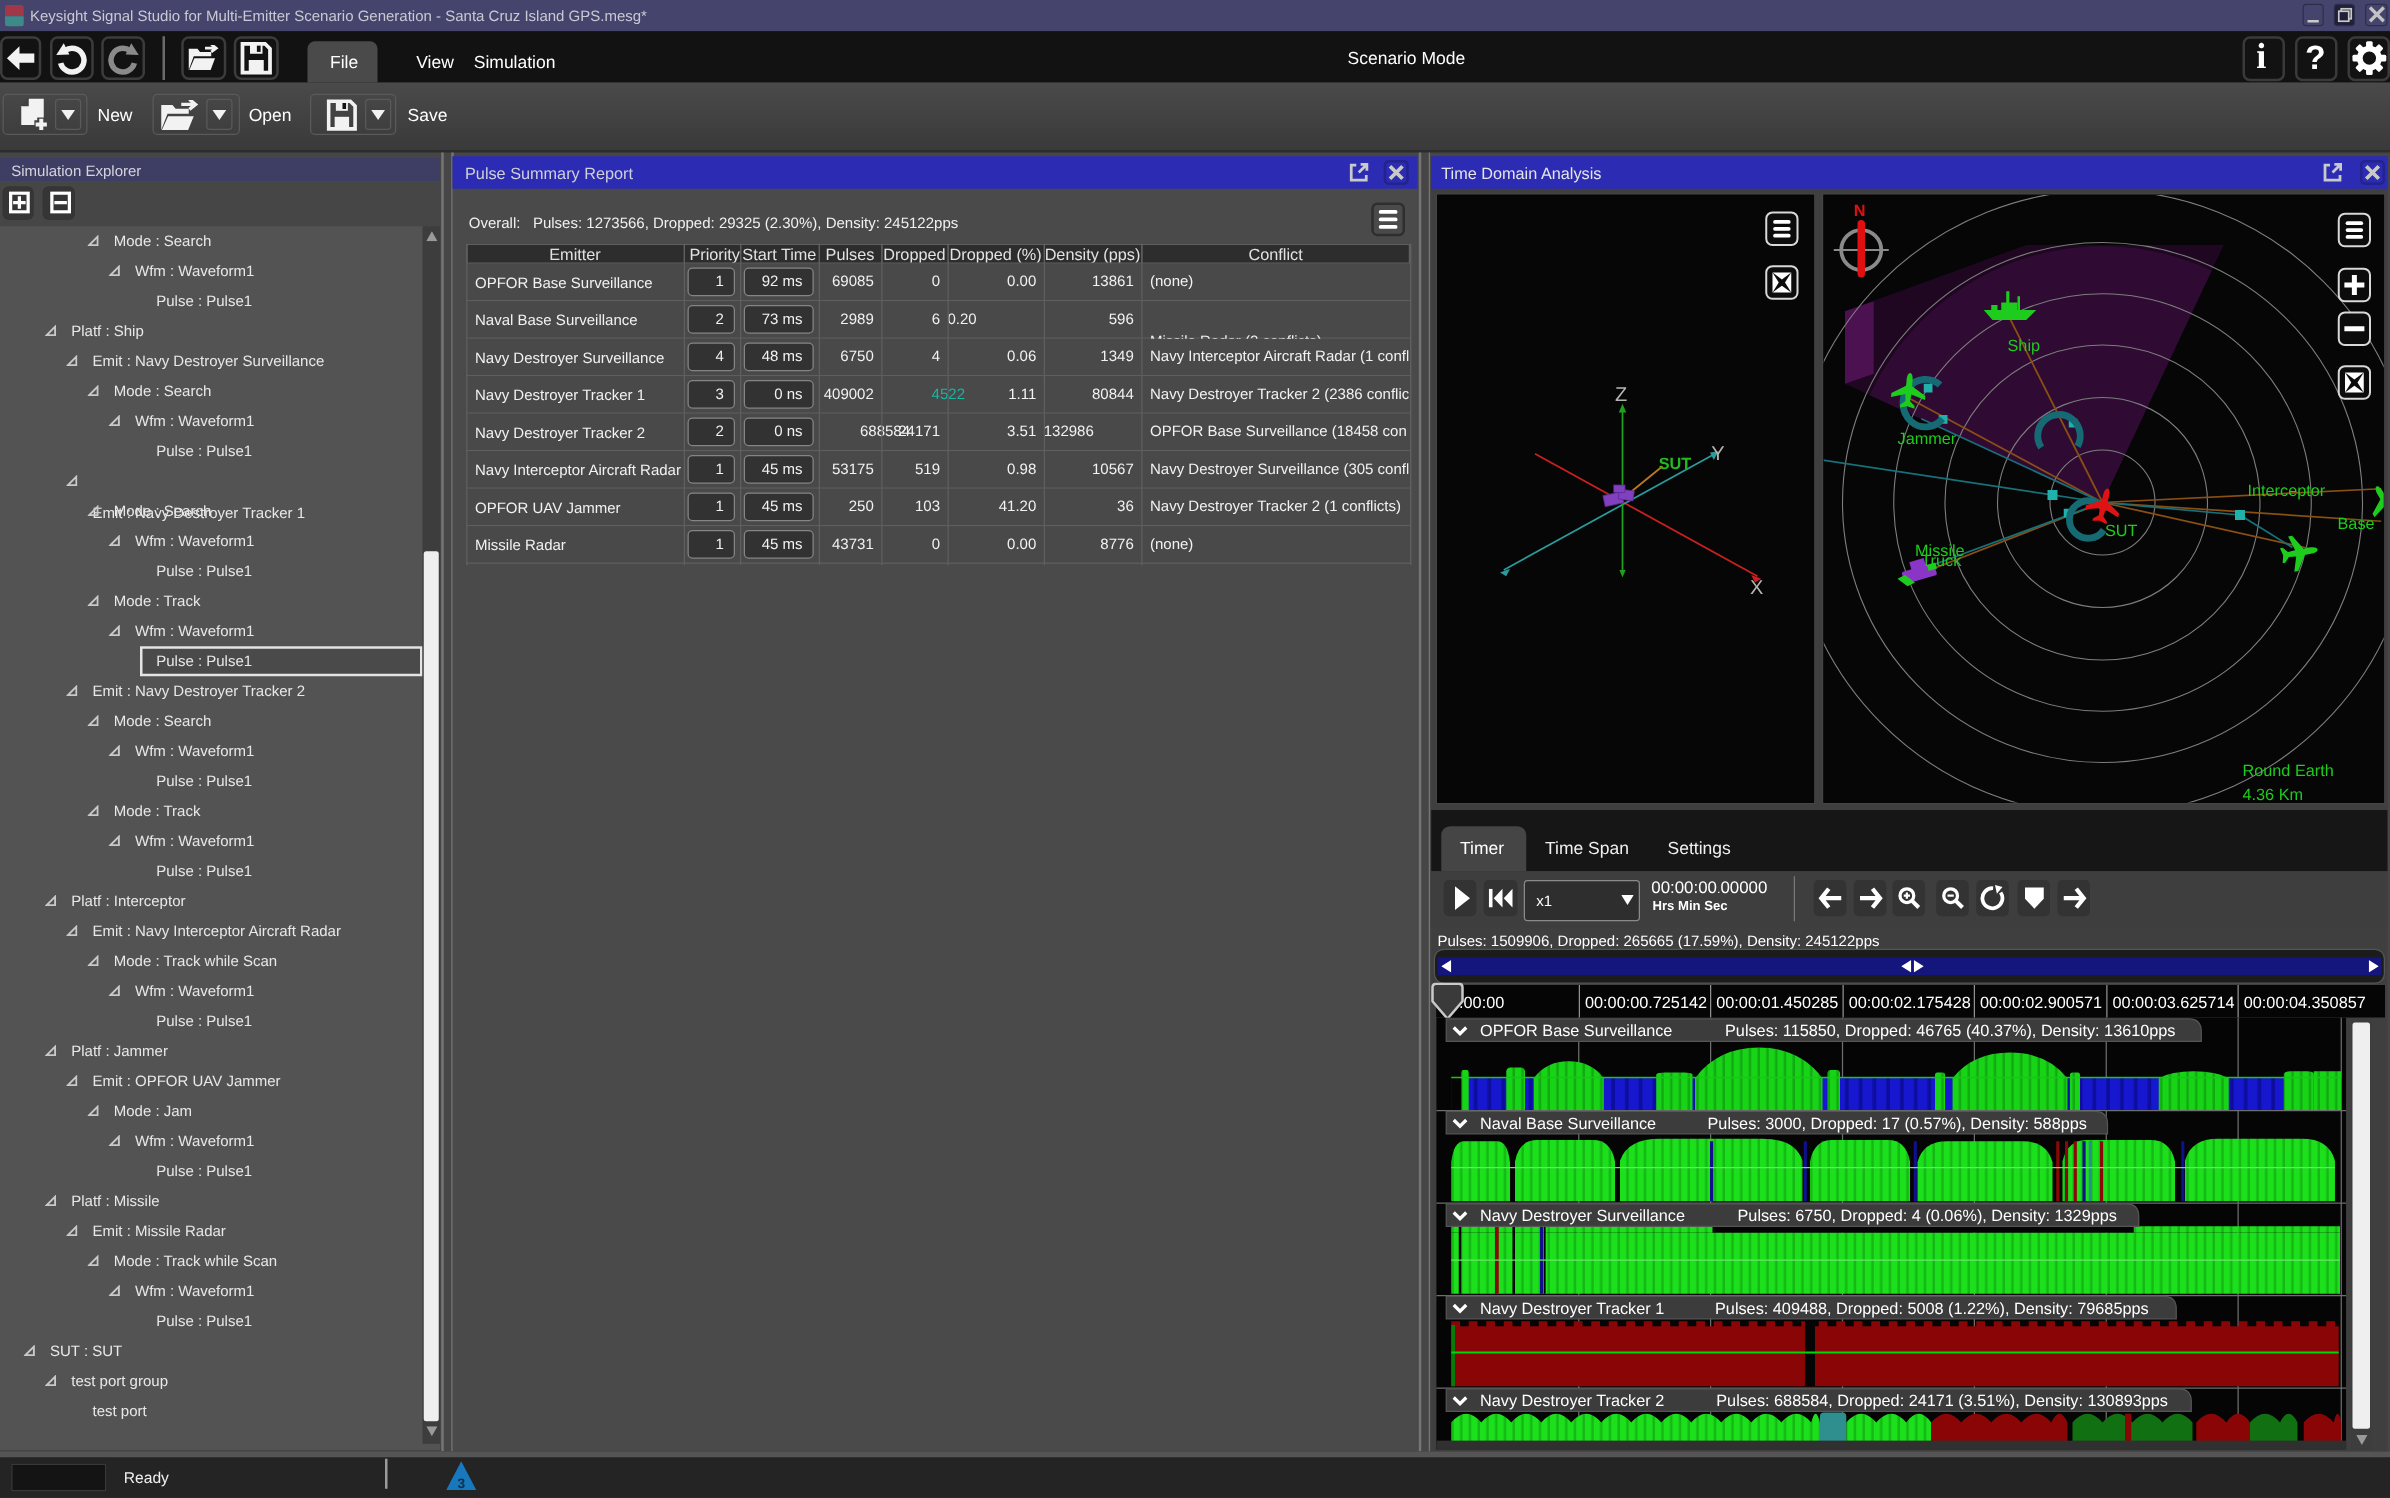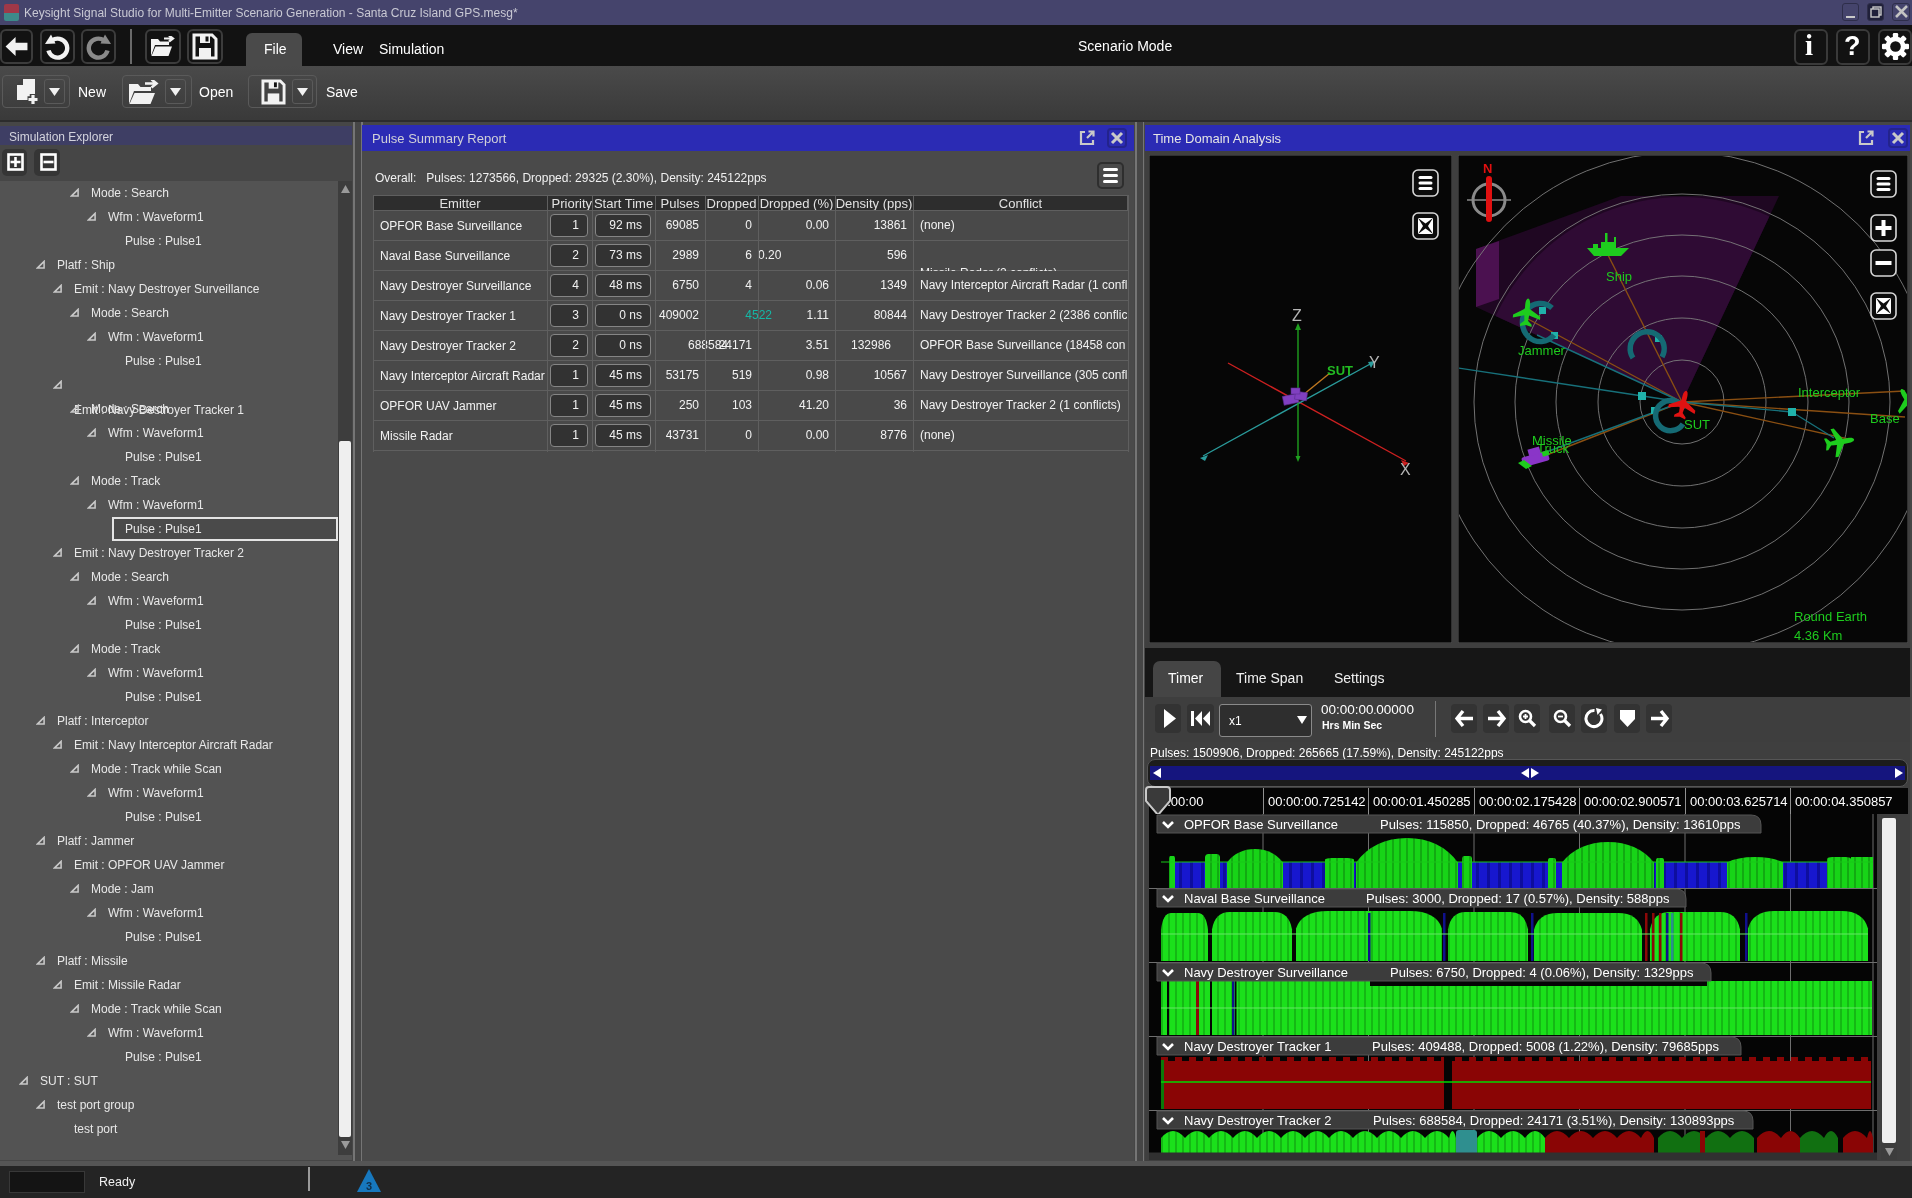"132986" div.abs { text-align: center -> left }
